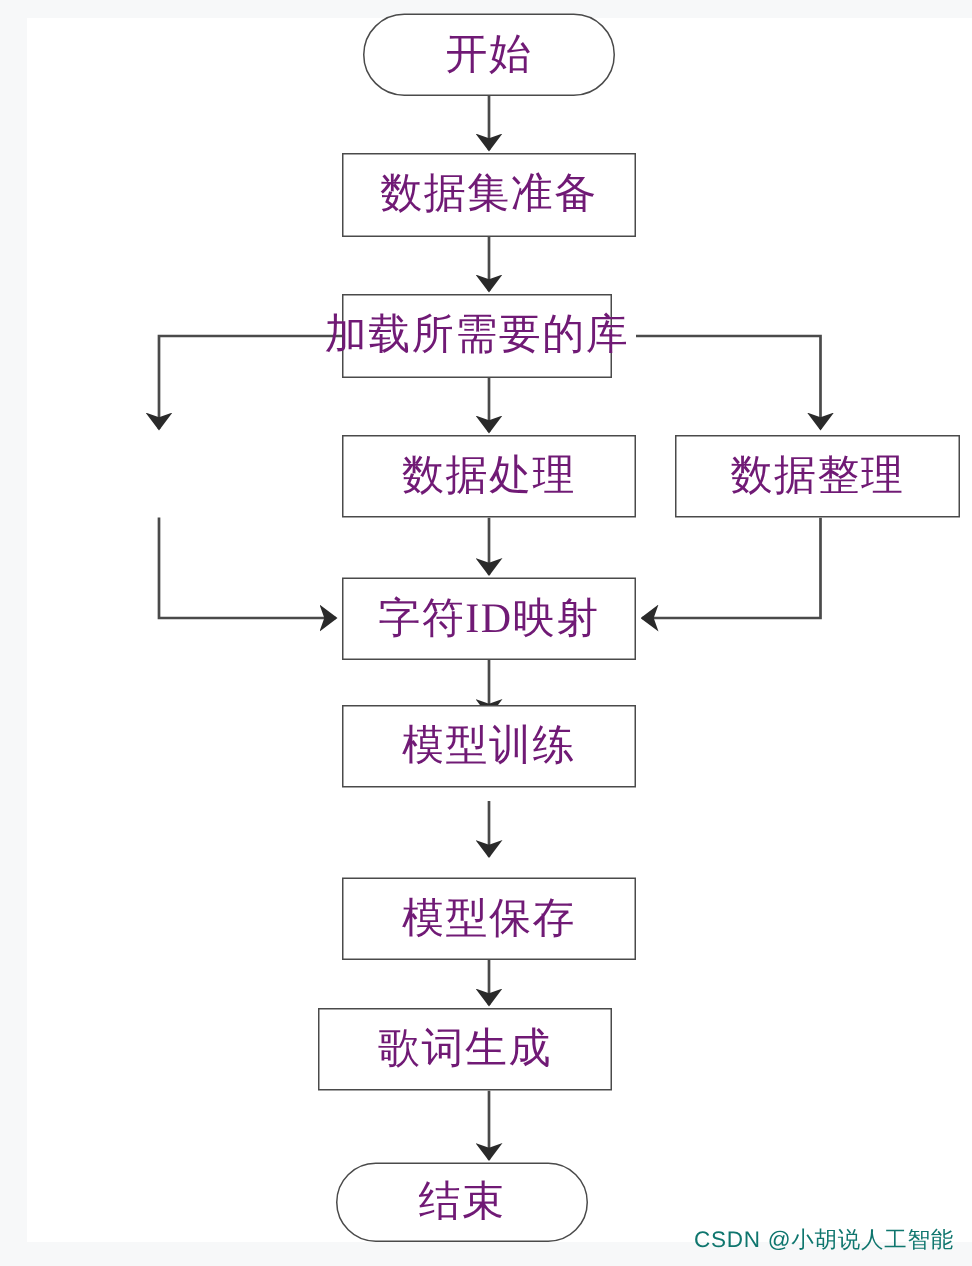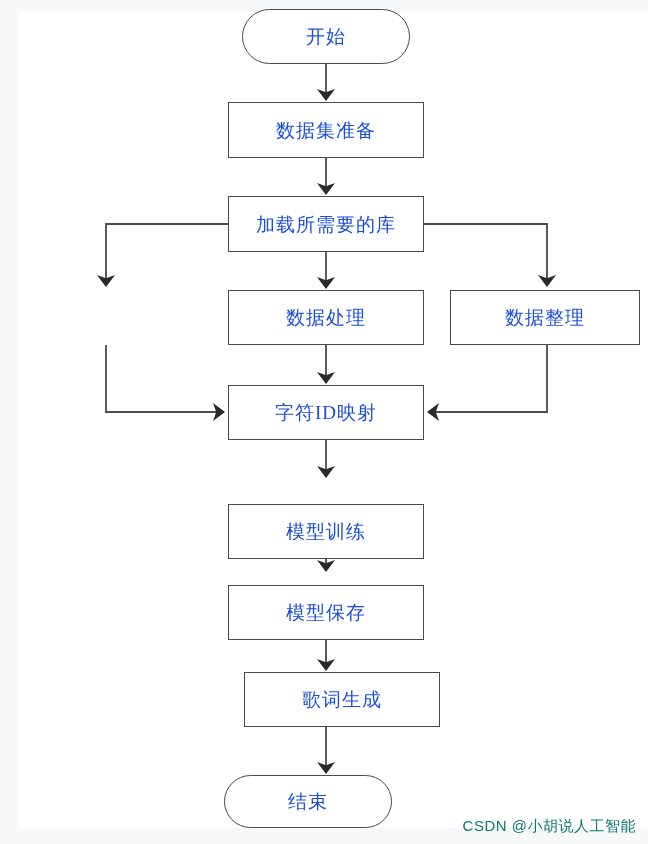"开始" .node { color: #1d4ed8 -> #701a75; font-size: 19px -> 28px }
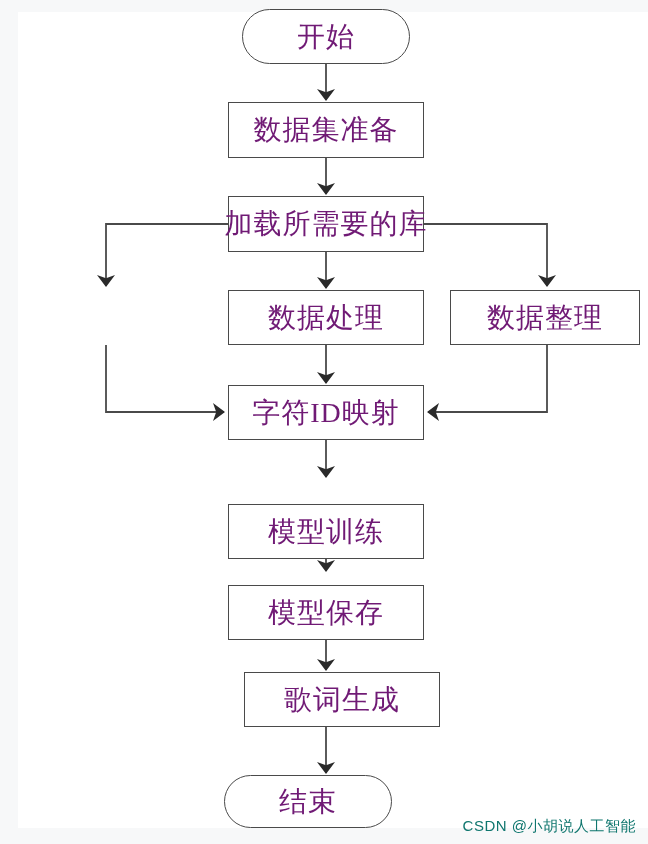"加载所需要的库" div.node { width: 196px -> 180px }
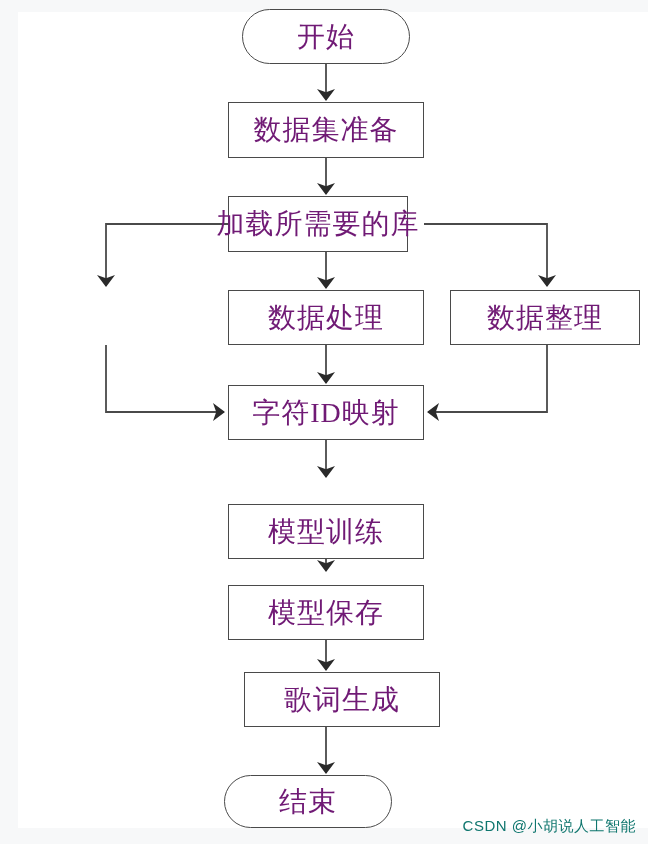"模型训练" div.node { top: 504px -> 470px }
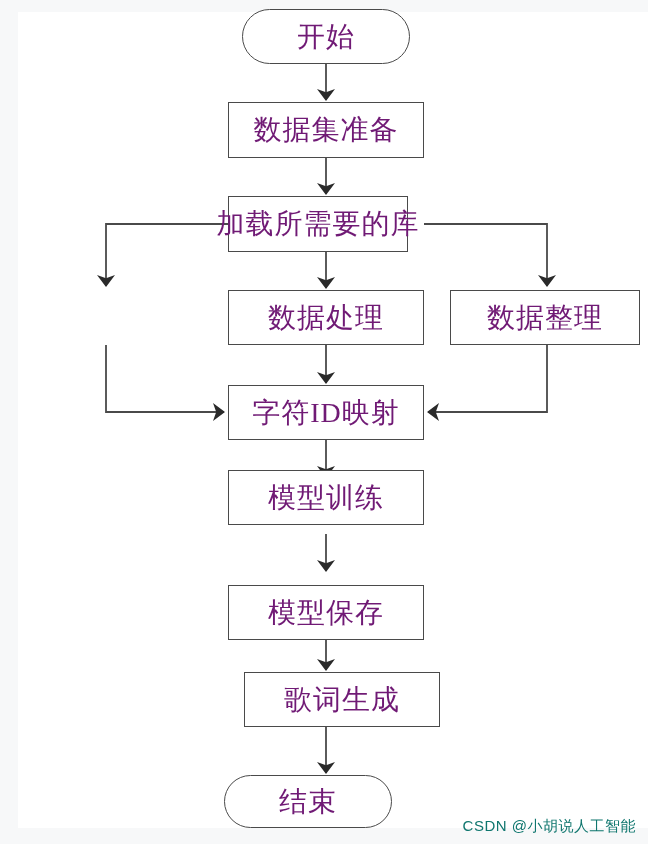"歌词生成" div.node { left: 244px -> 212px }
